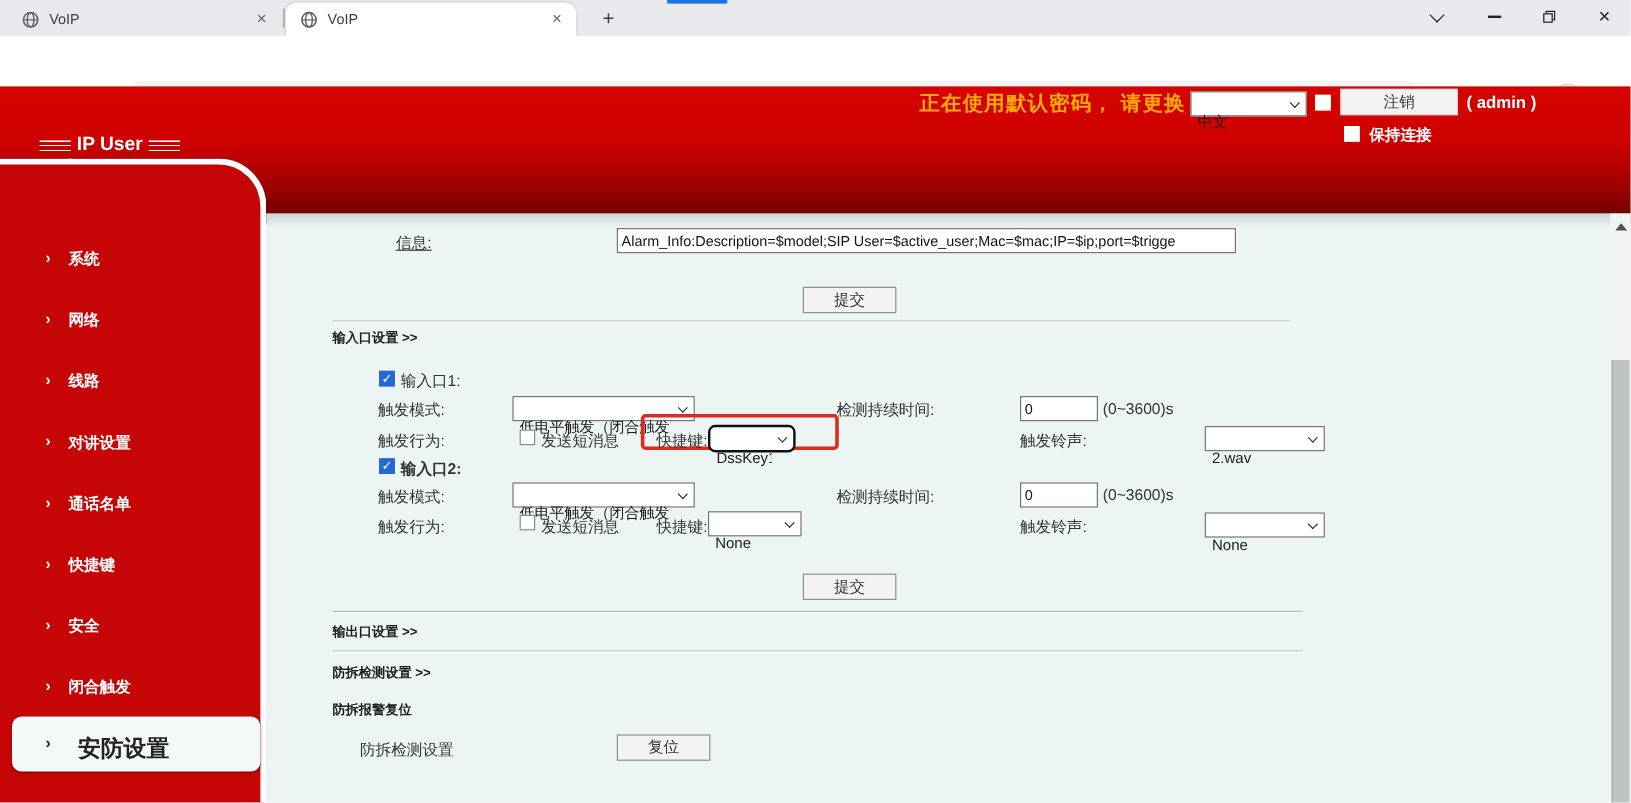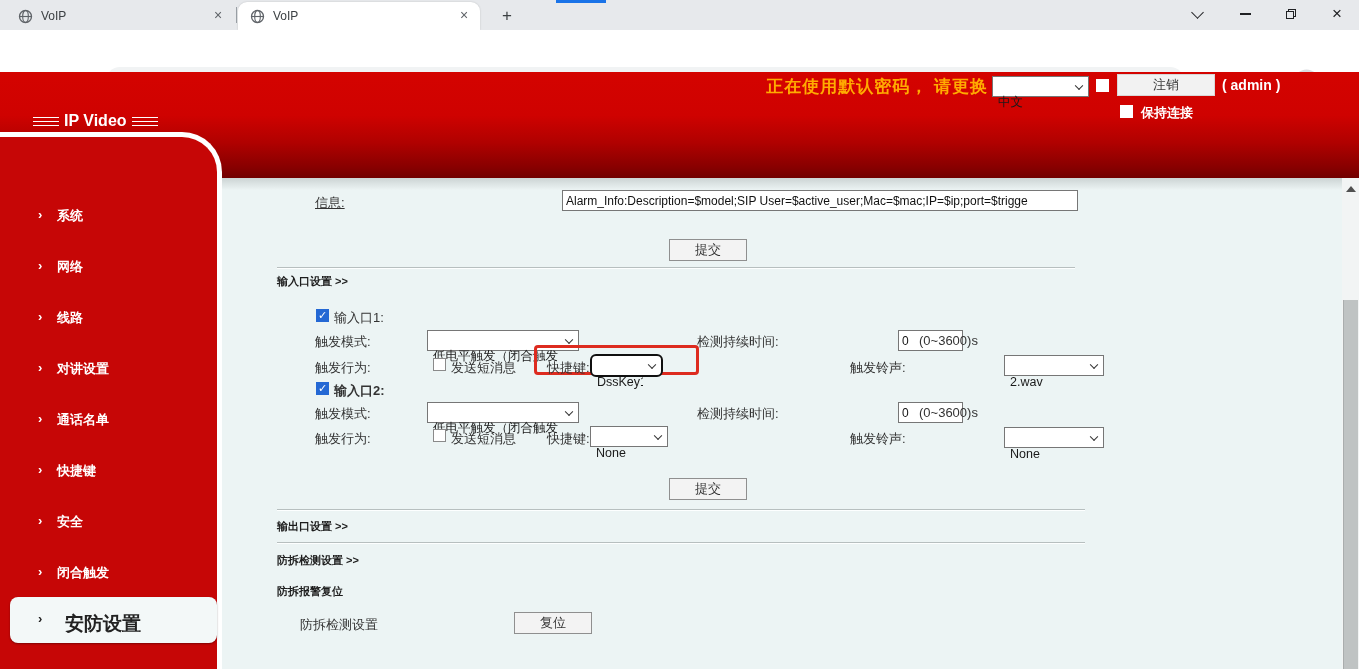"IP Video" span { text: Video -> User }
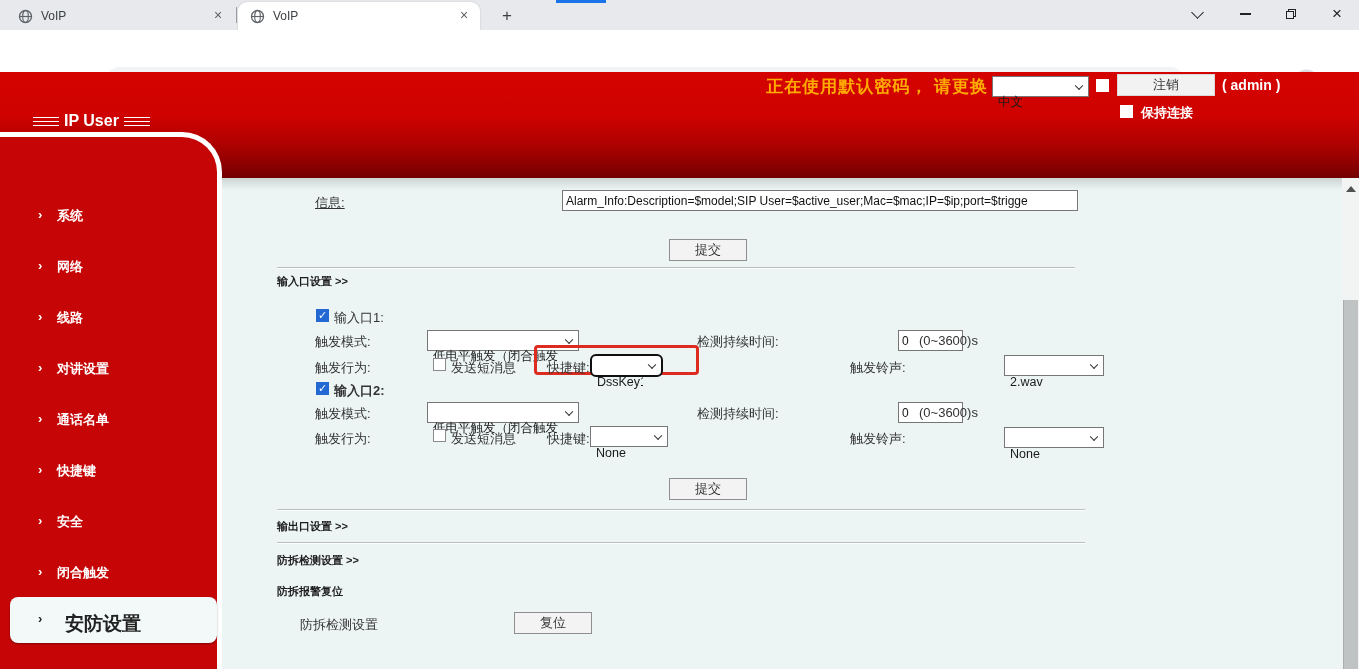"信息:" div.flabel { left: 93px -> 108px }
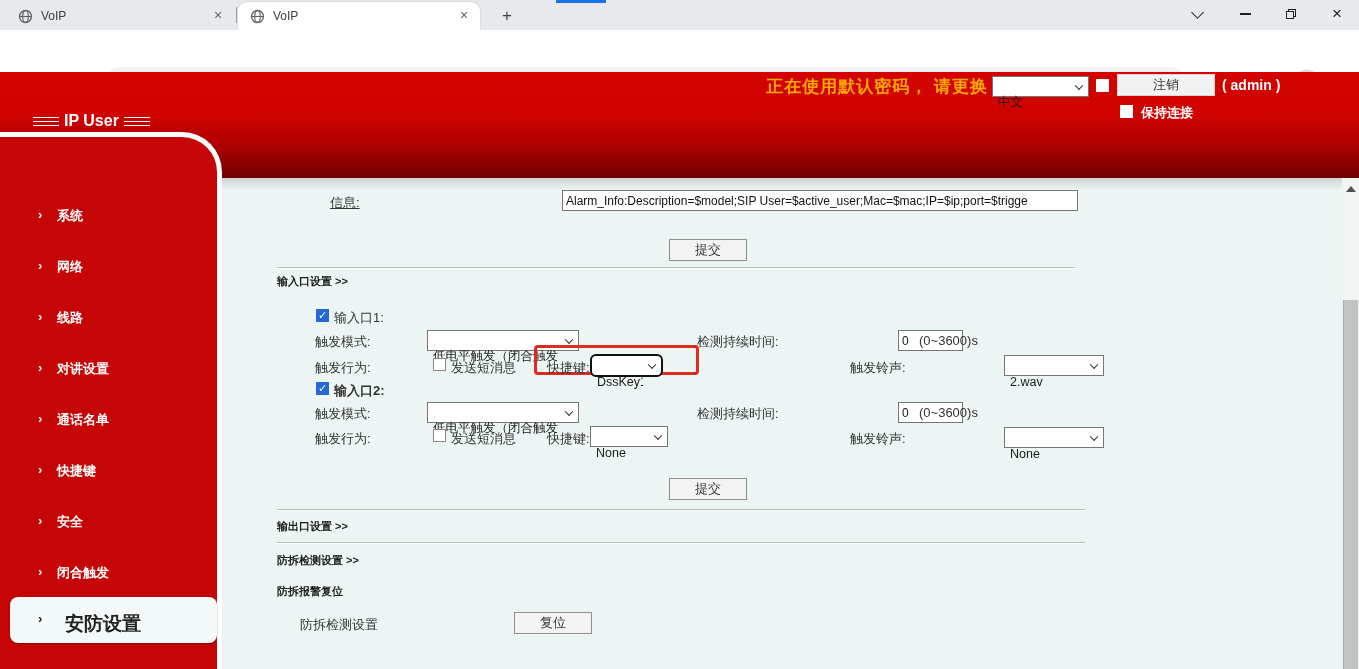"Alarm_Info:Description=$model;SIP" .tinput { margin-left: 48px -> none }
